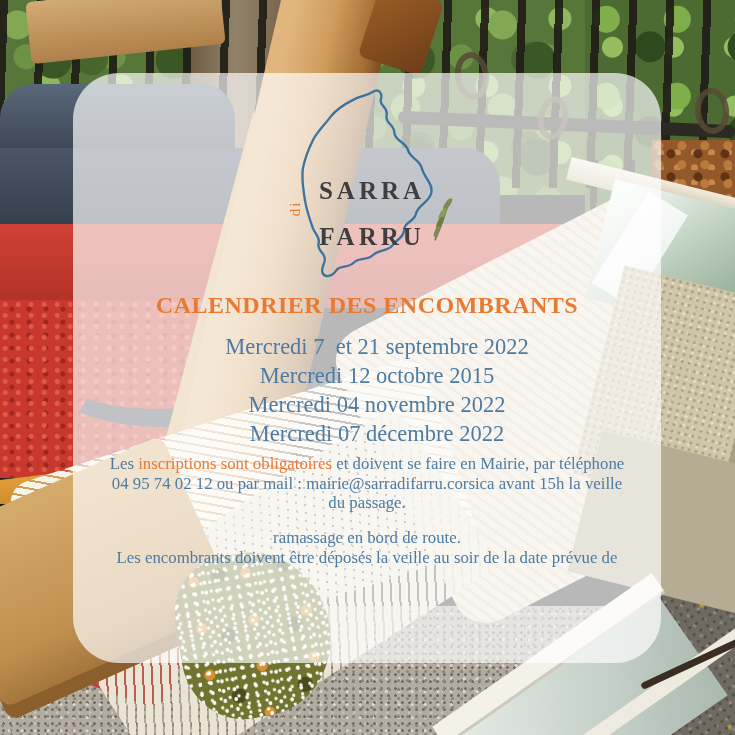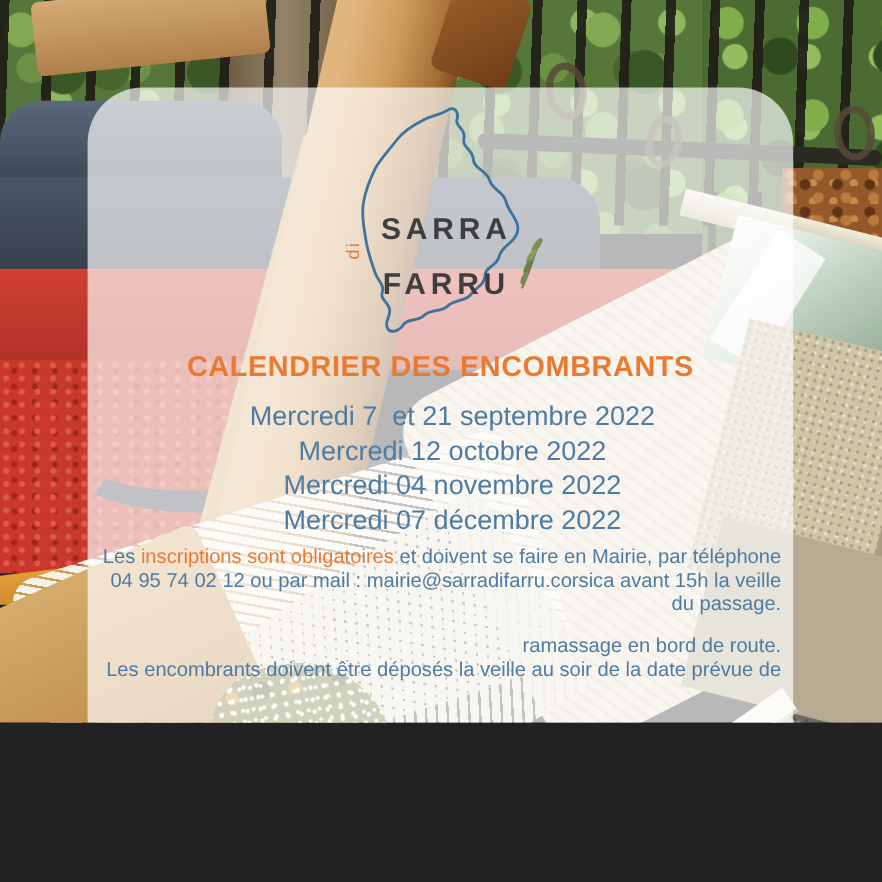"SARRA" .stage { font-family: Liberation Sans, sans-serif -> Liberation Serif, serif; height: 602px -> 735px }
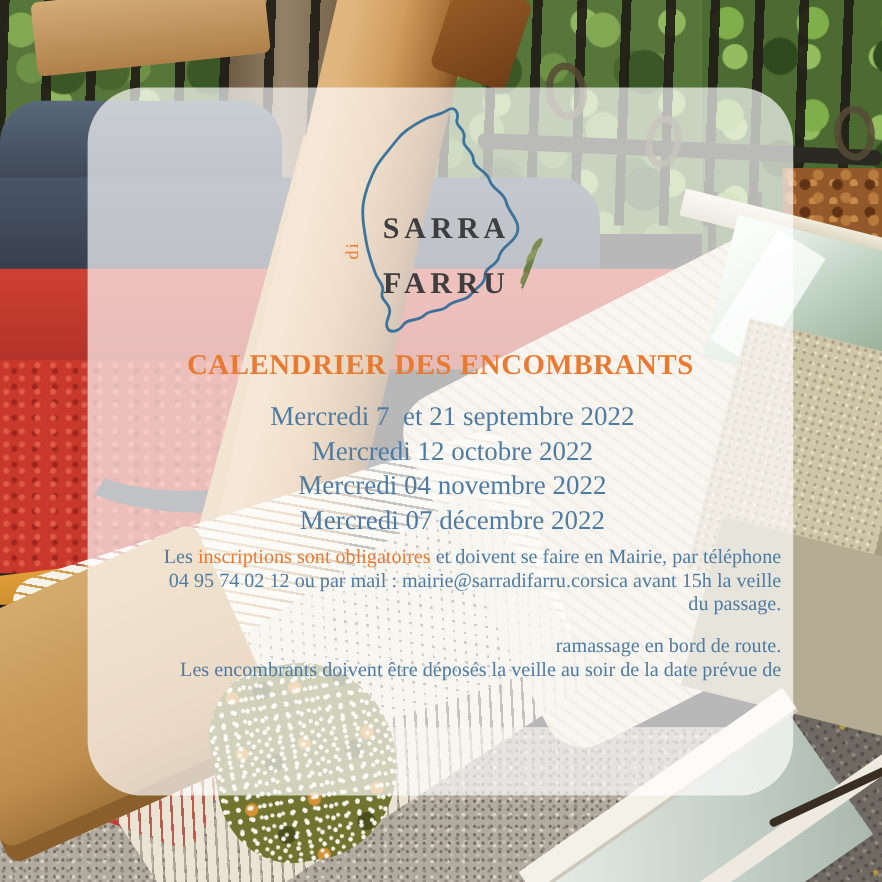"Mercredi 12 octobre 2022" div.date-line { text: 2022 -> 2015 }
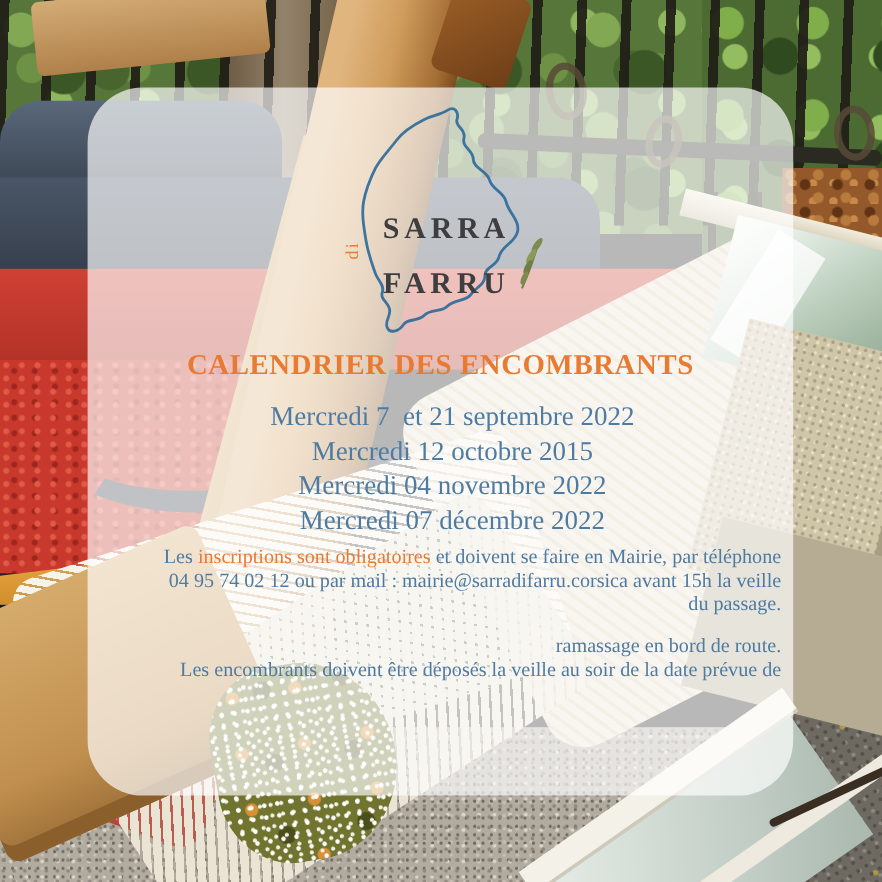"Les inscriptions sont obligatoires et" .pl { text-align: right -> none }
